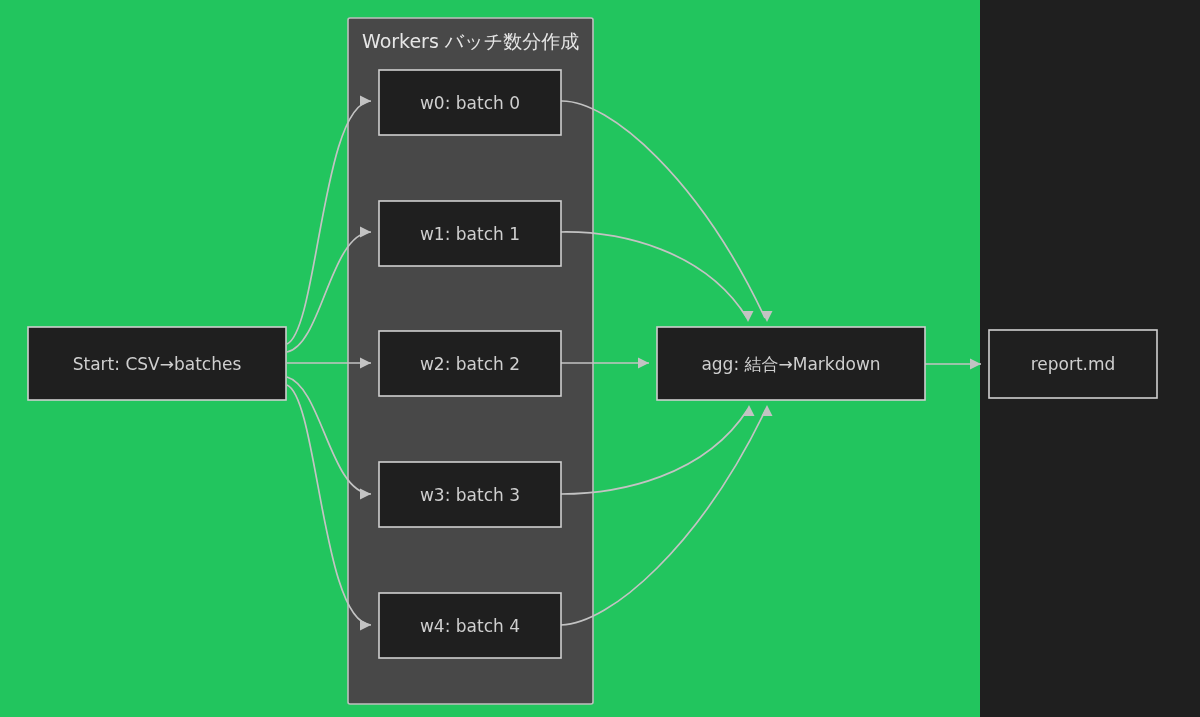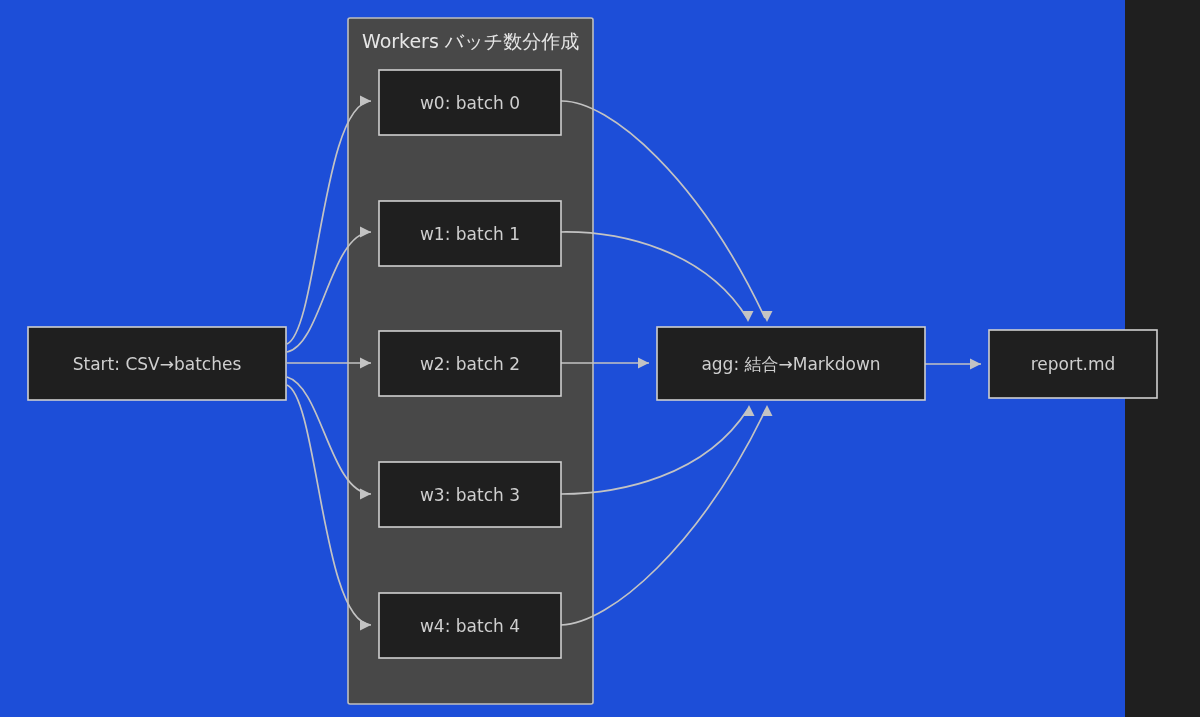"Workers バッチ数分作成" #diagram-root { background: #1d4ed8 -> #22c55e; width: 1125px -> 980px }
